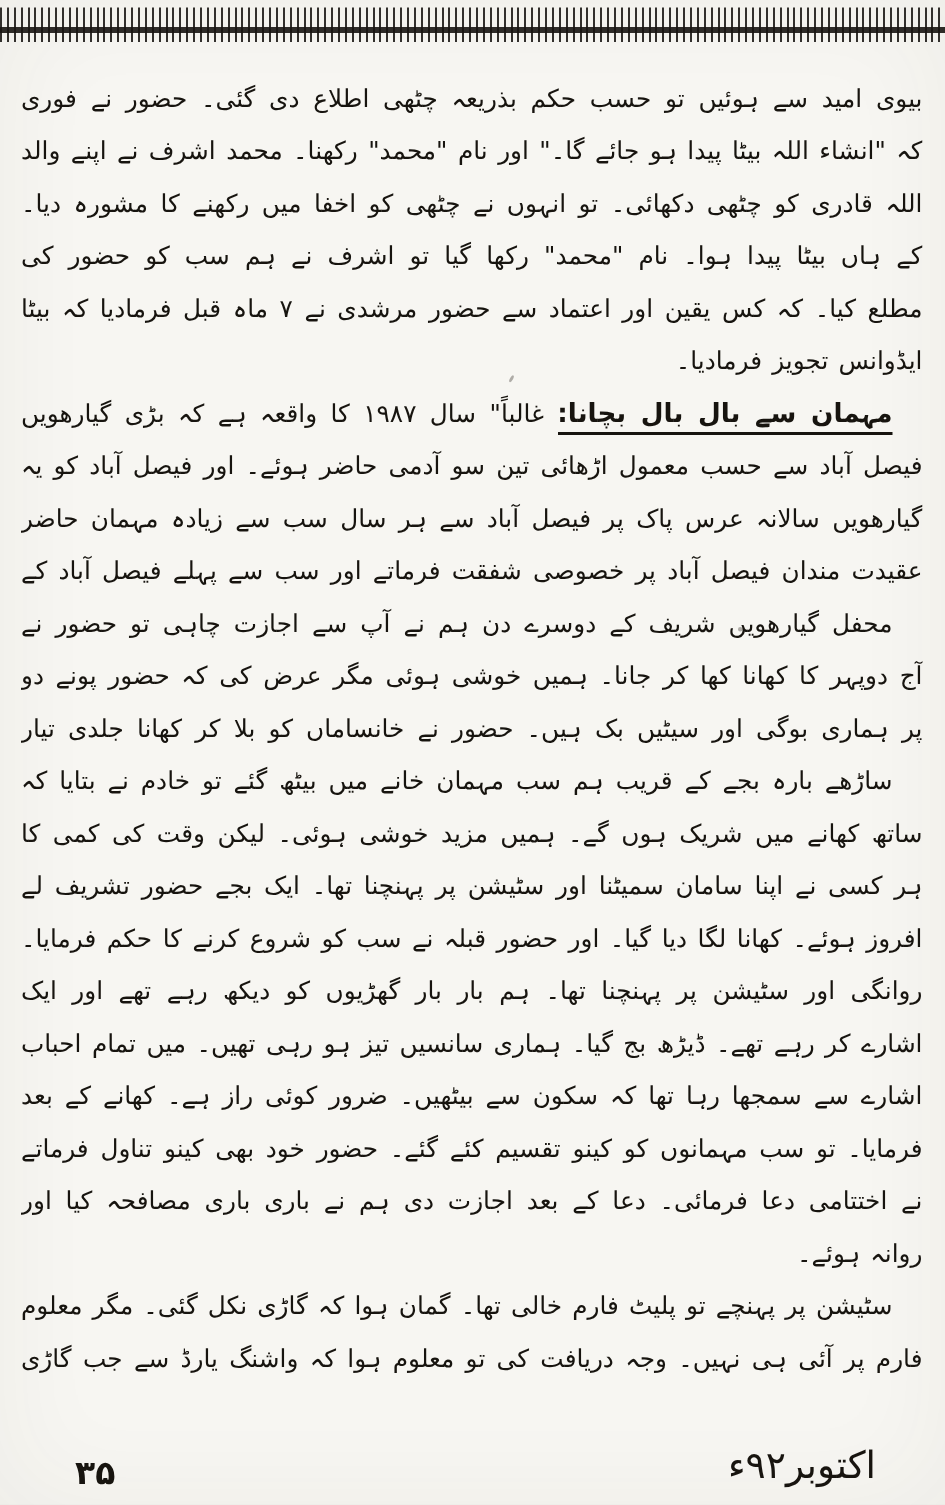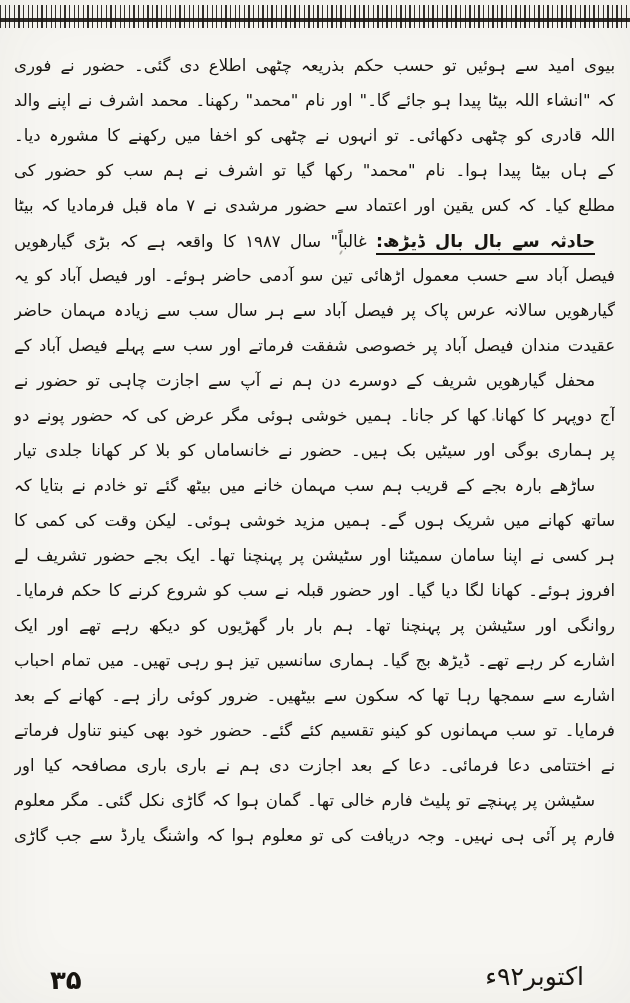"ایڈوانس تجویز فرمادیا۔" div.line { html: none -> <div>ایڈوانس تجویز فرمادیا۔</div> }
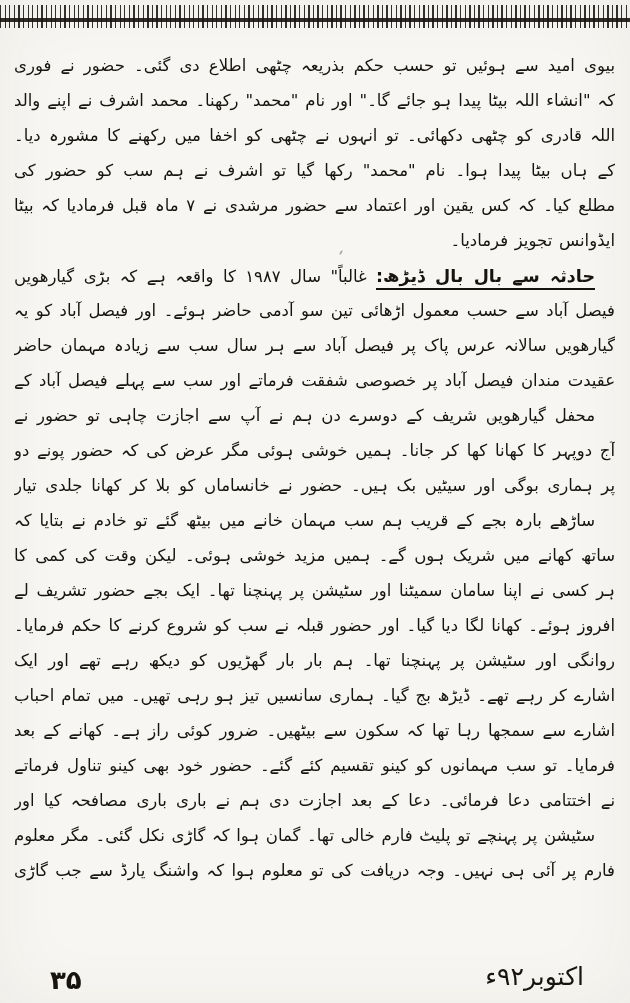"حادثہ سے بال بال ڈیڑھ:" span.heading { text: حادثہ سے بال بال ڈیڑھ -> مہمان سے بال بال بچانا }
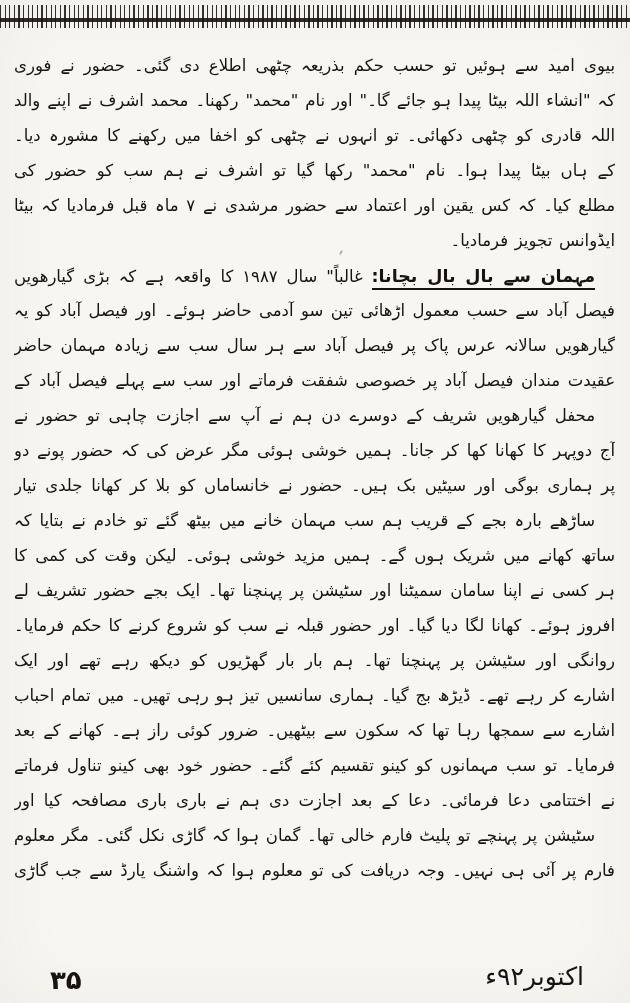"روانہ ہوئے۔" div.line { html: none -> <div>روانہ ہوئے۔</div> }
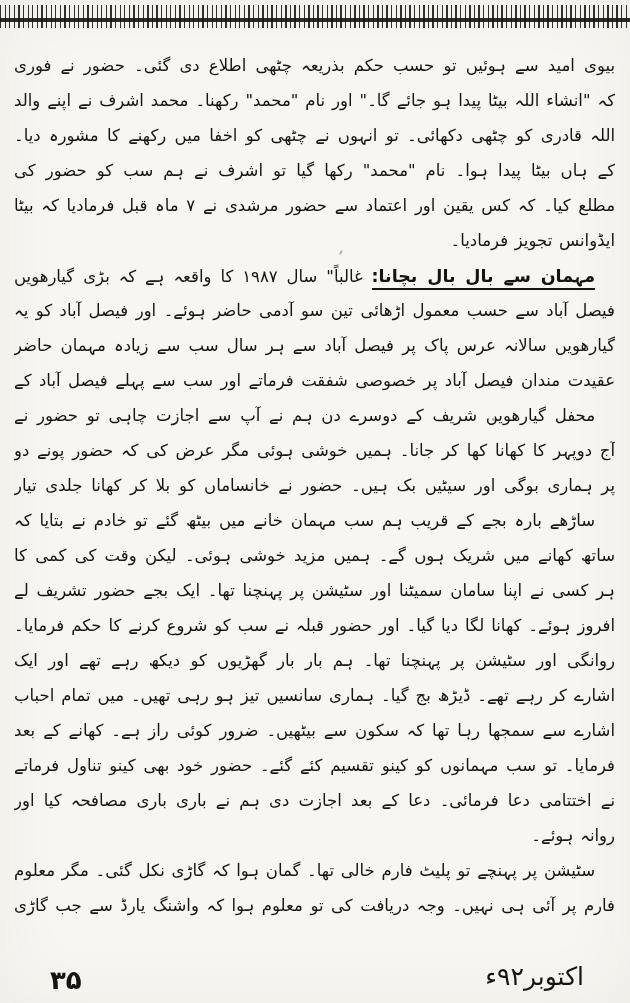"۳۵" .footer-page { font-size: 26px -> 22px }
